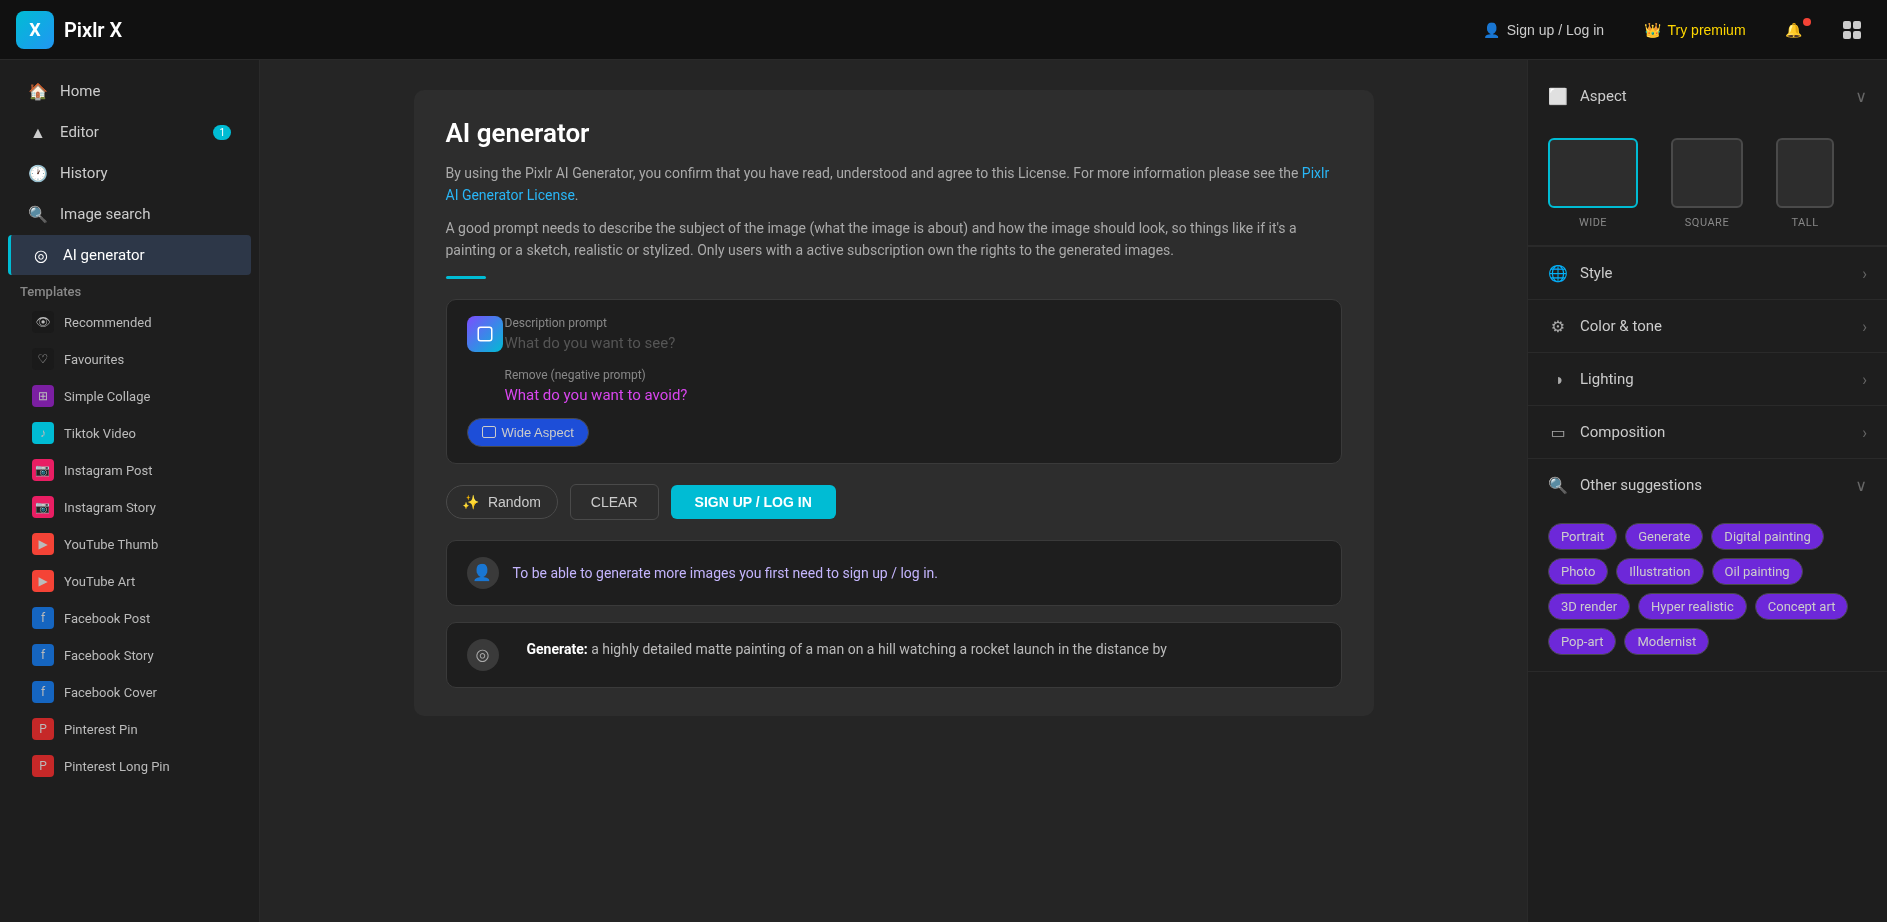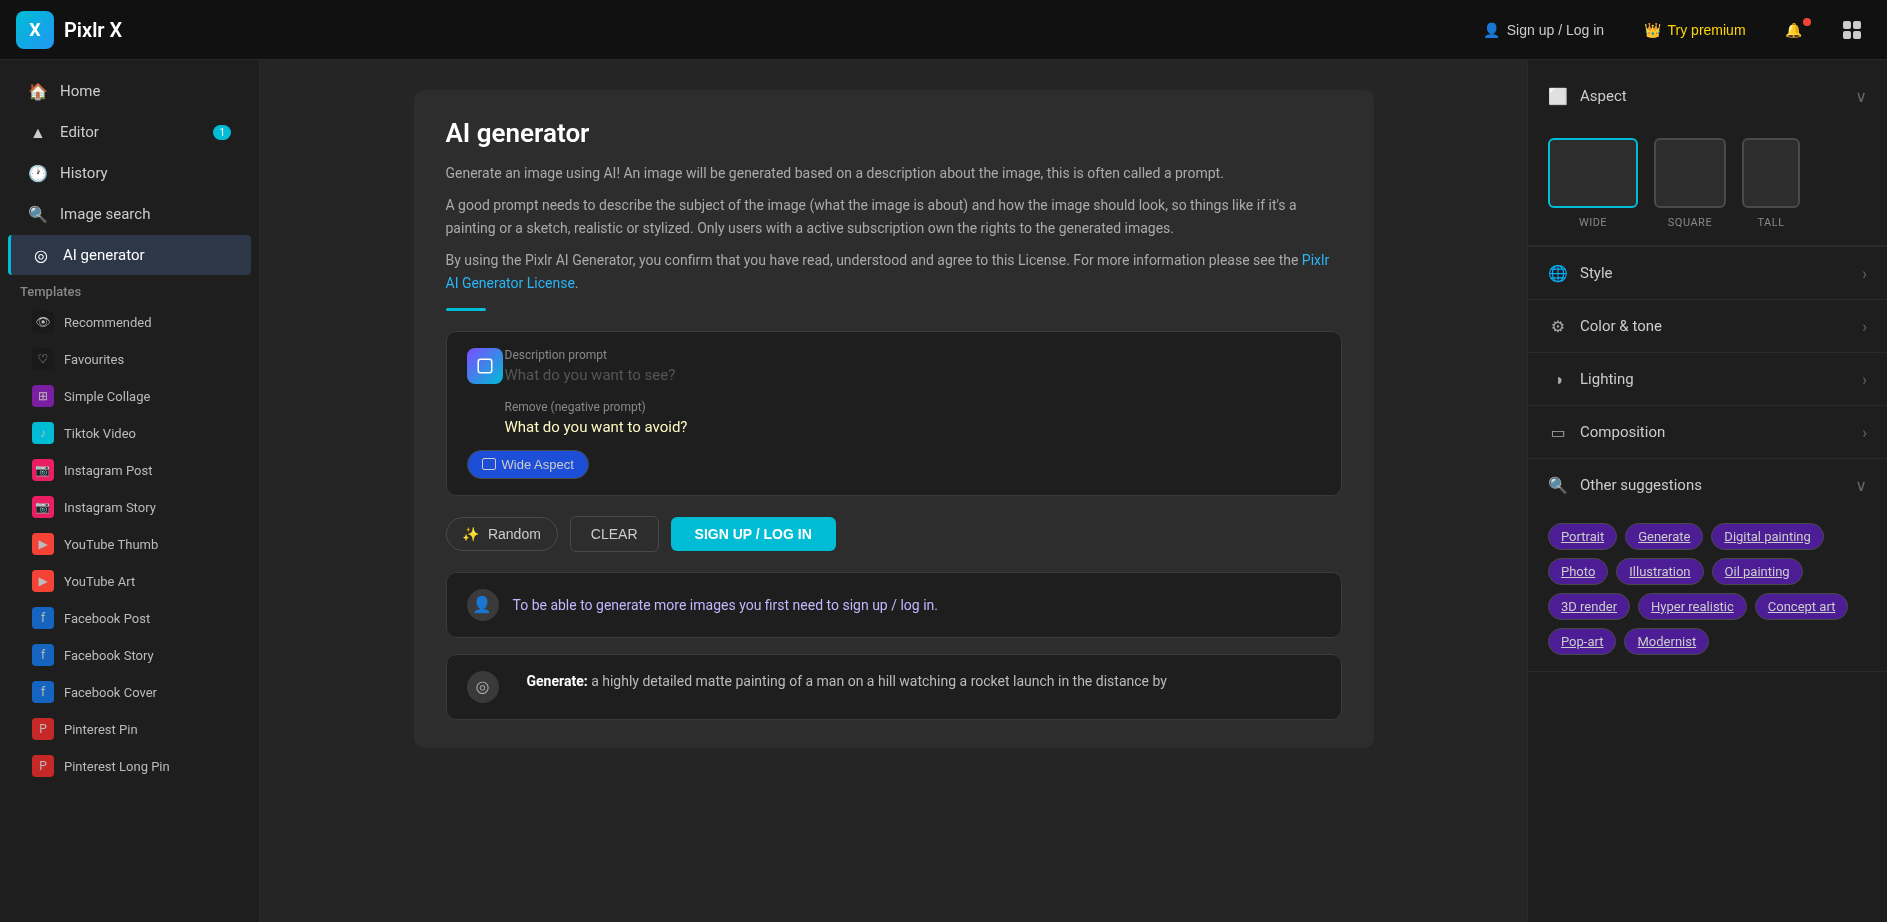"Generate an image using AI!" p.page-desc { html: <p>Generate an image using AI! An image will be generated based on a description about the image, this is often called a prompt.</p> -> none }
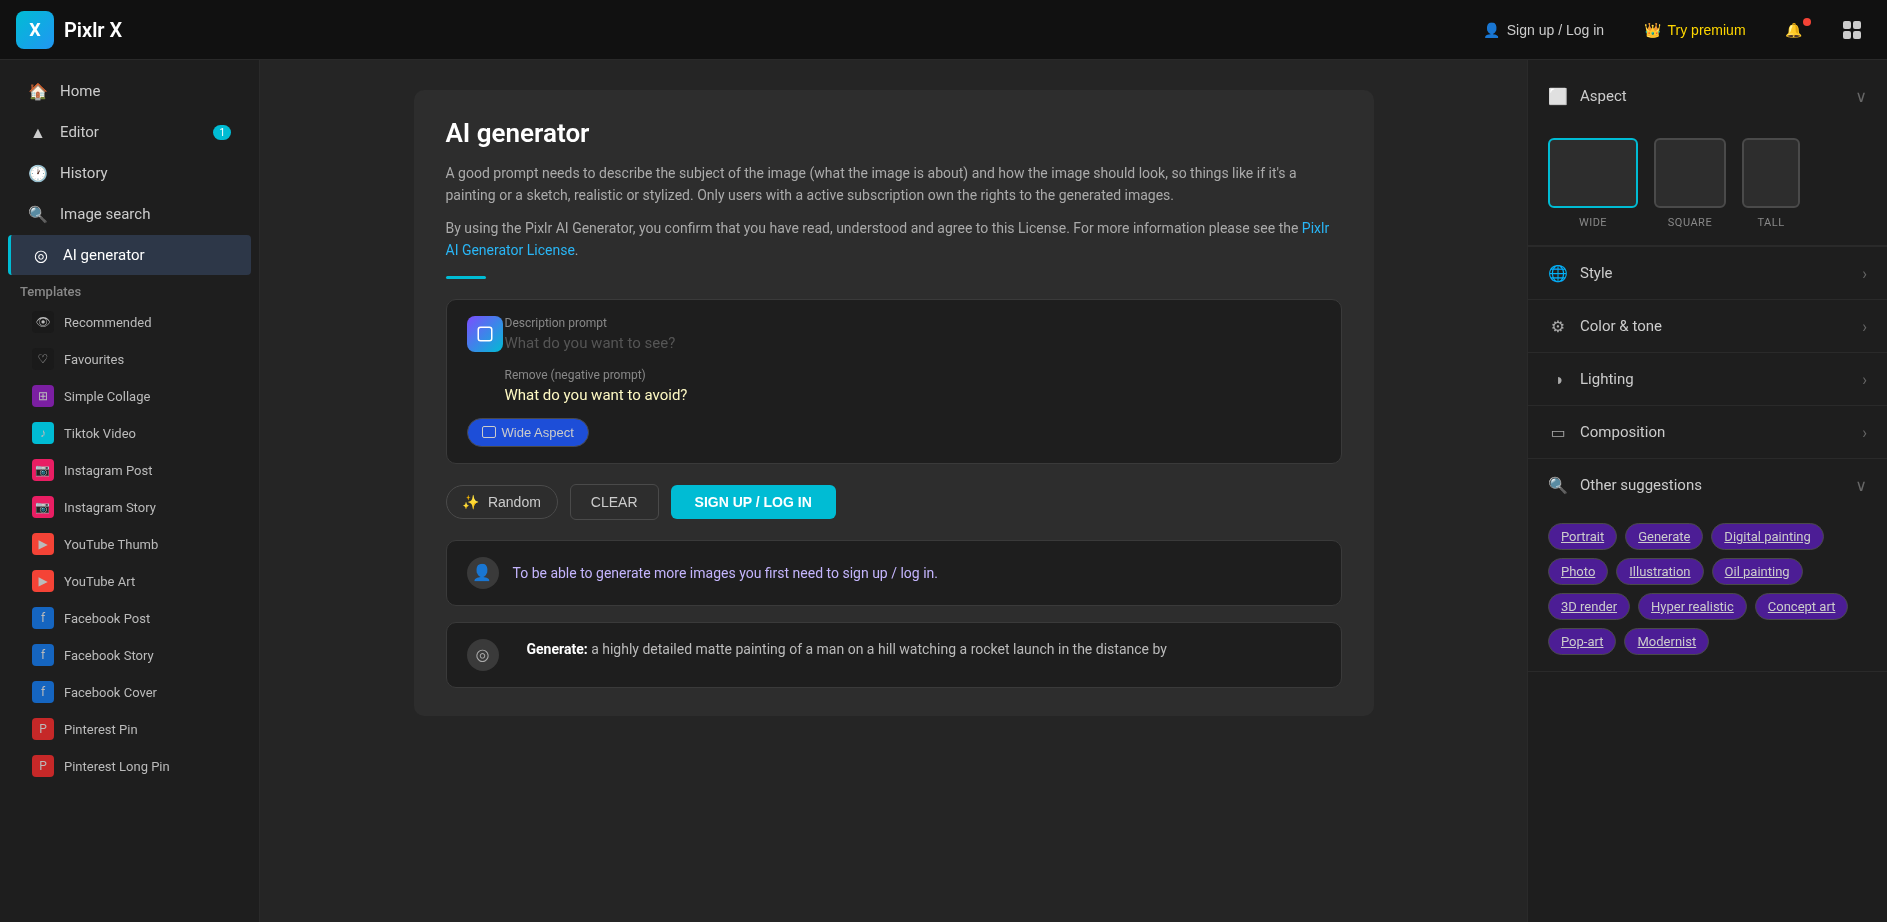"A good prompt needs to" p.page-desc { order: before "By using the Pixlr AI" -> after "By using the Pixlr AI" }
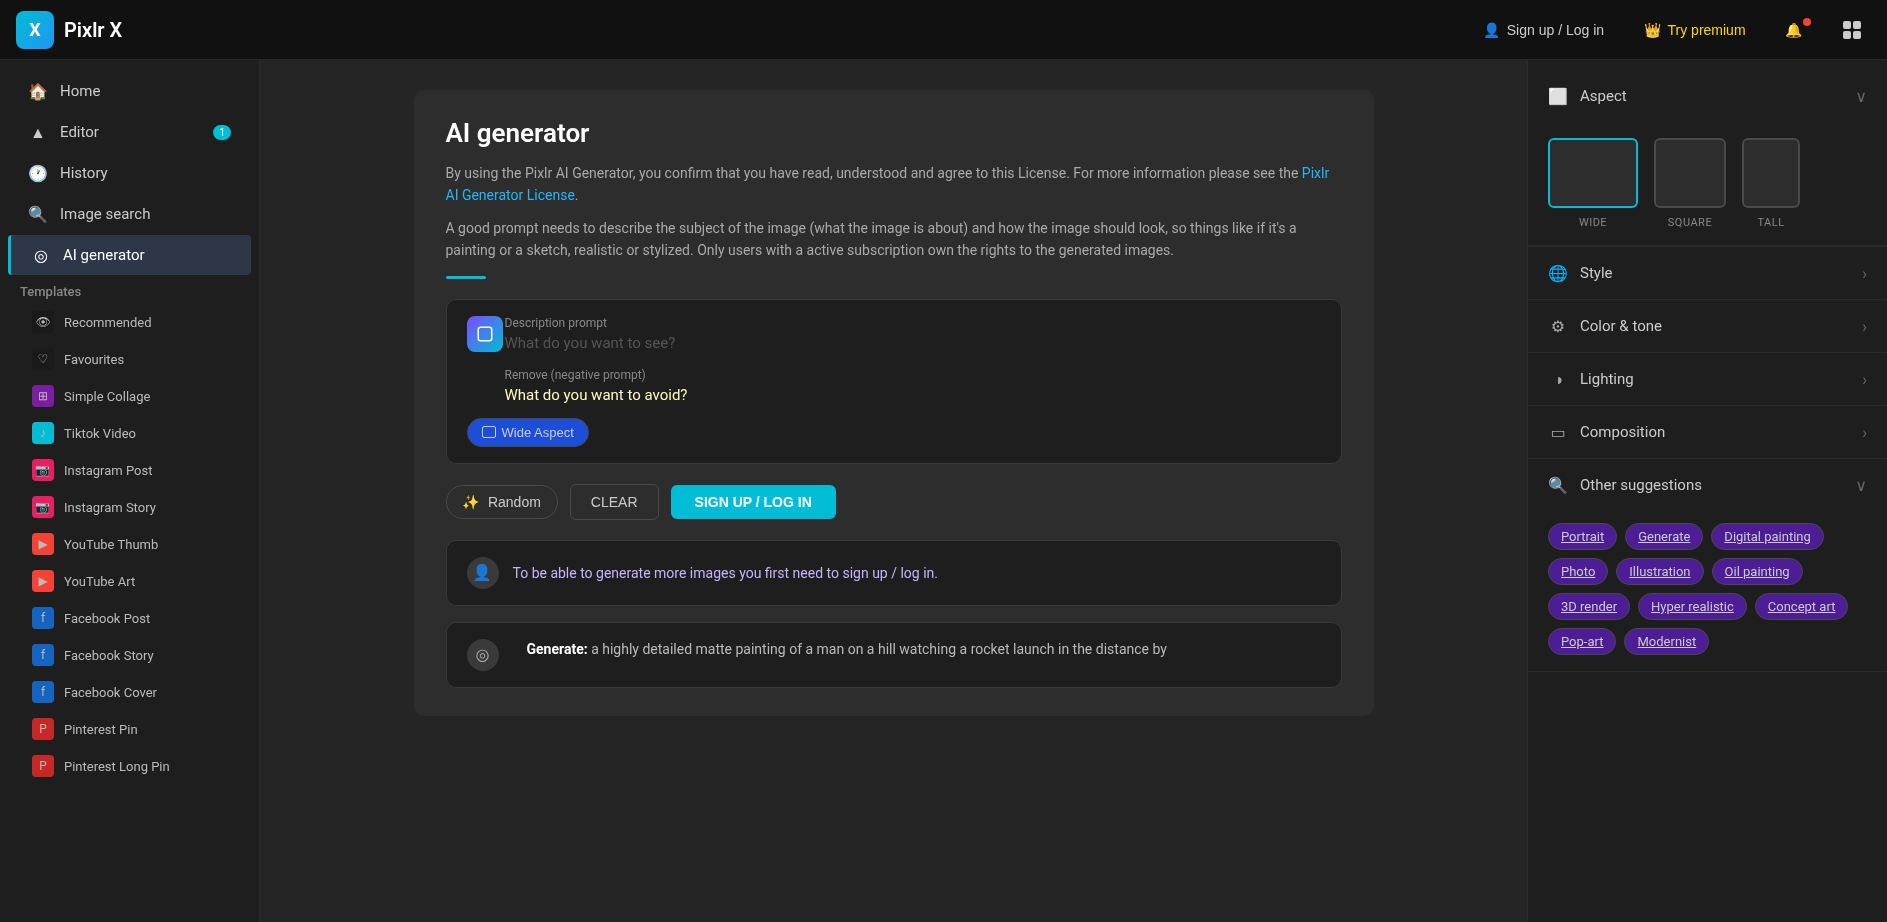"WIDE" .aspect-options { gap: 16px -> 33px }
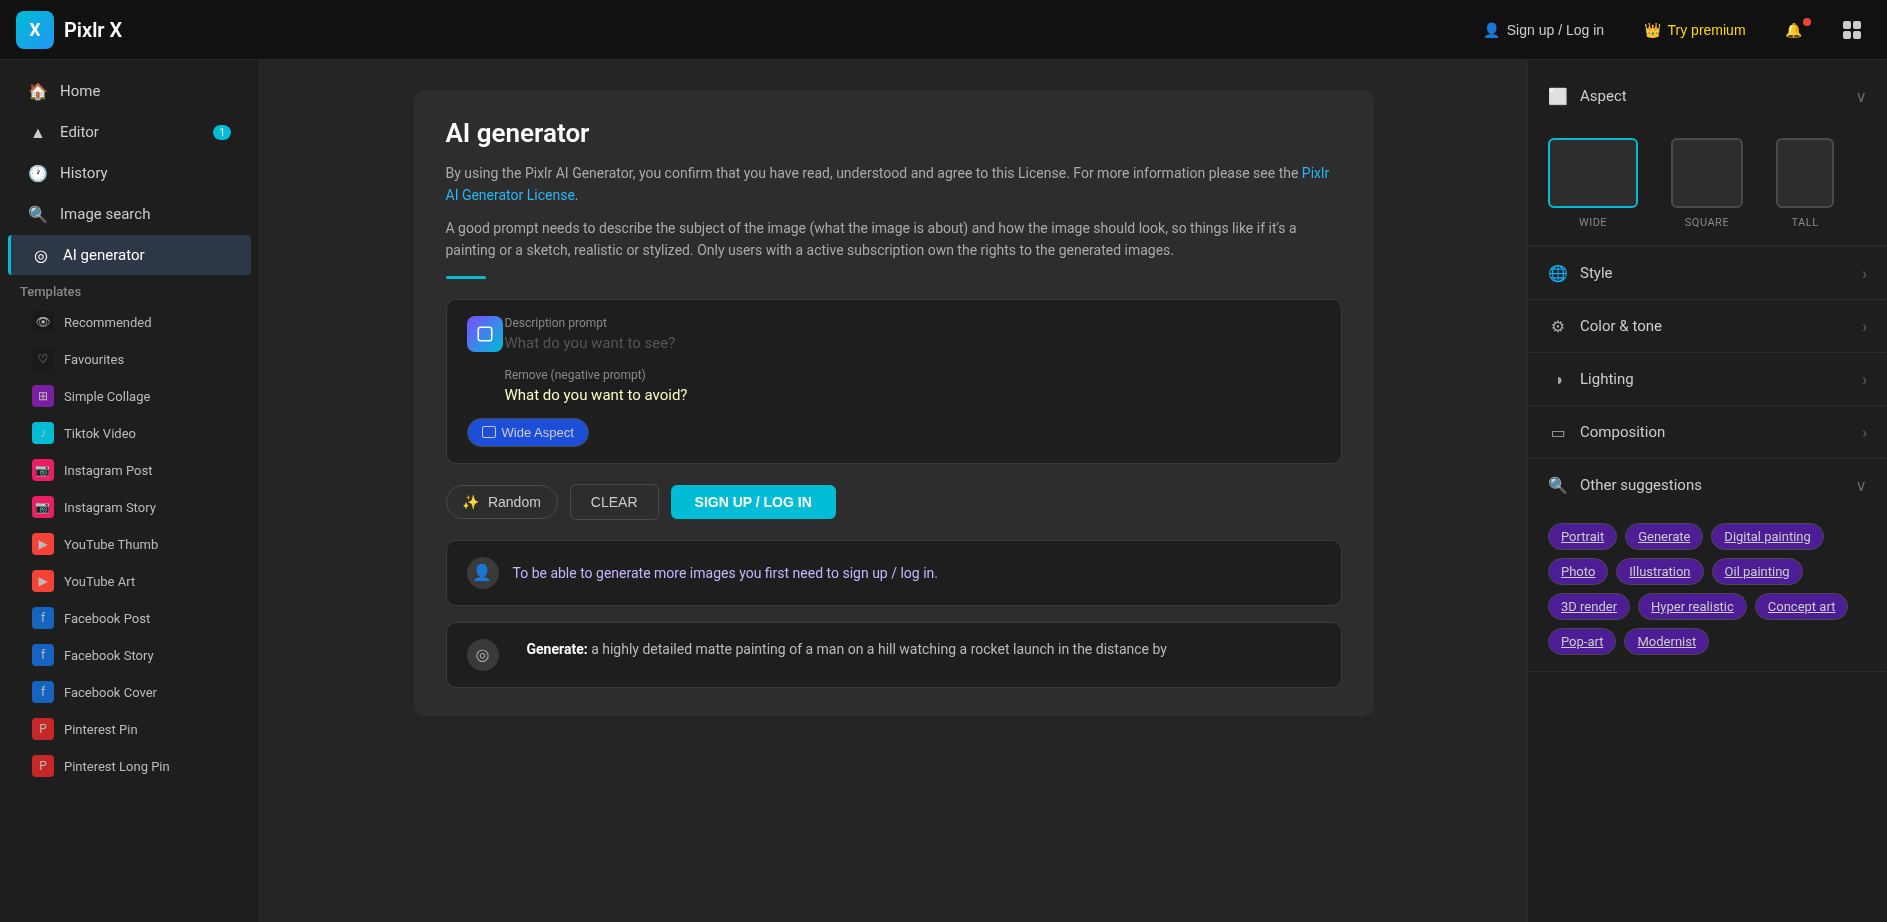"What do you want to avoid?" .neg-placeholder { color: #fef9c3 -> #d946ef }
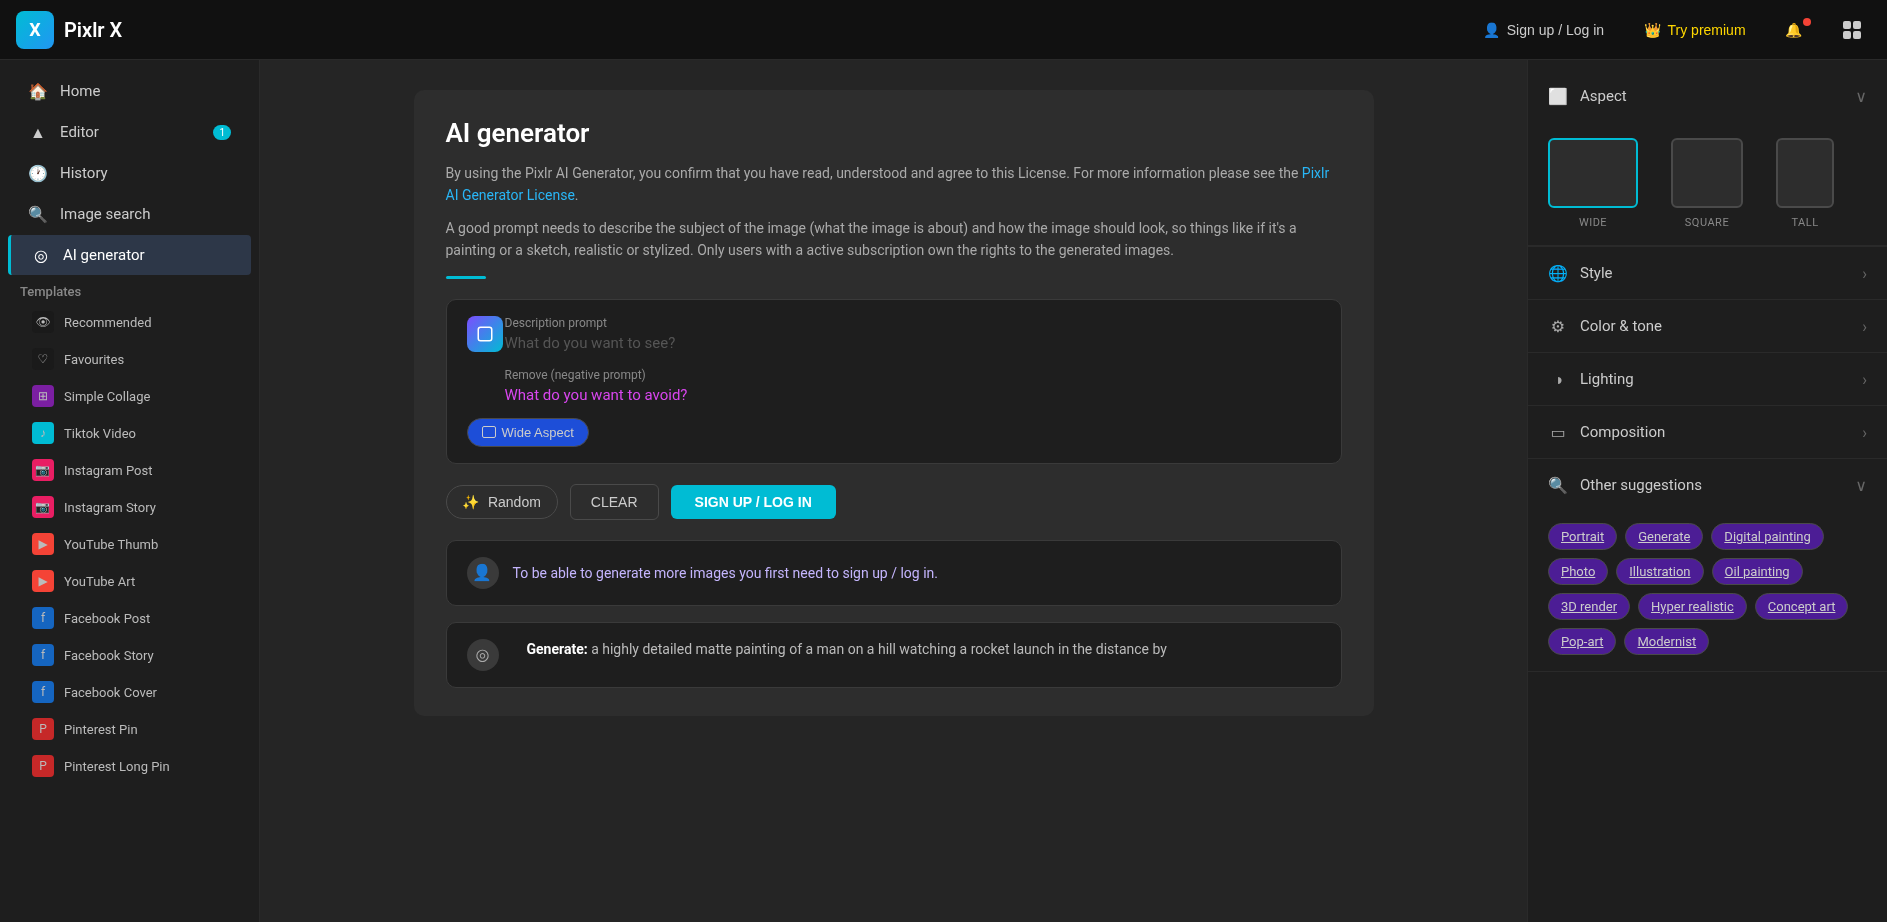"Portrait" .chip { background: #4c1d95 -> #6d28d9; text-decoration: underline -> none }
